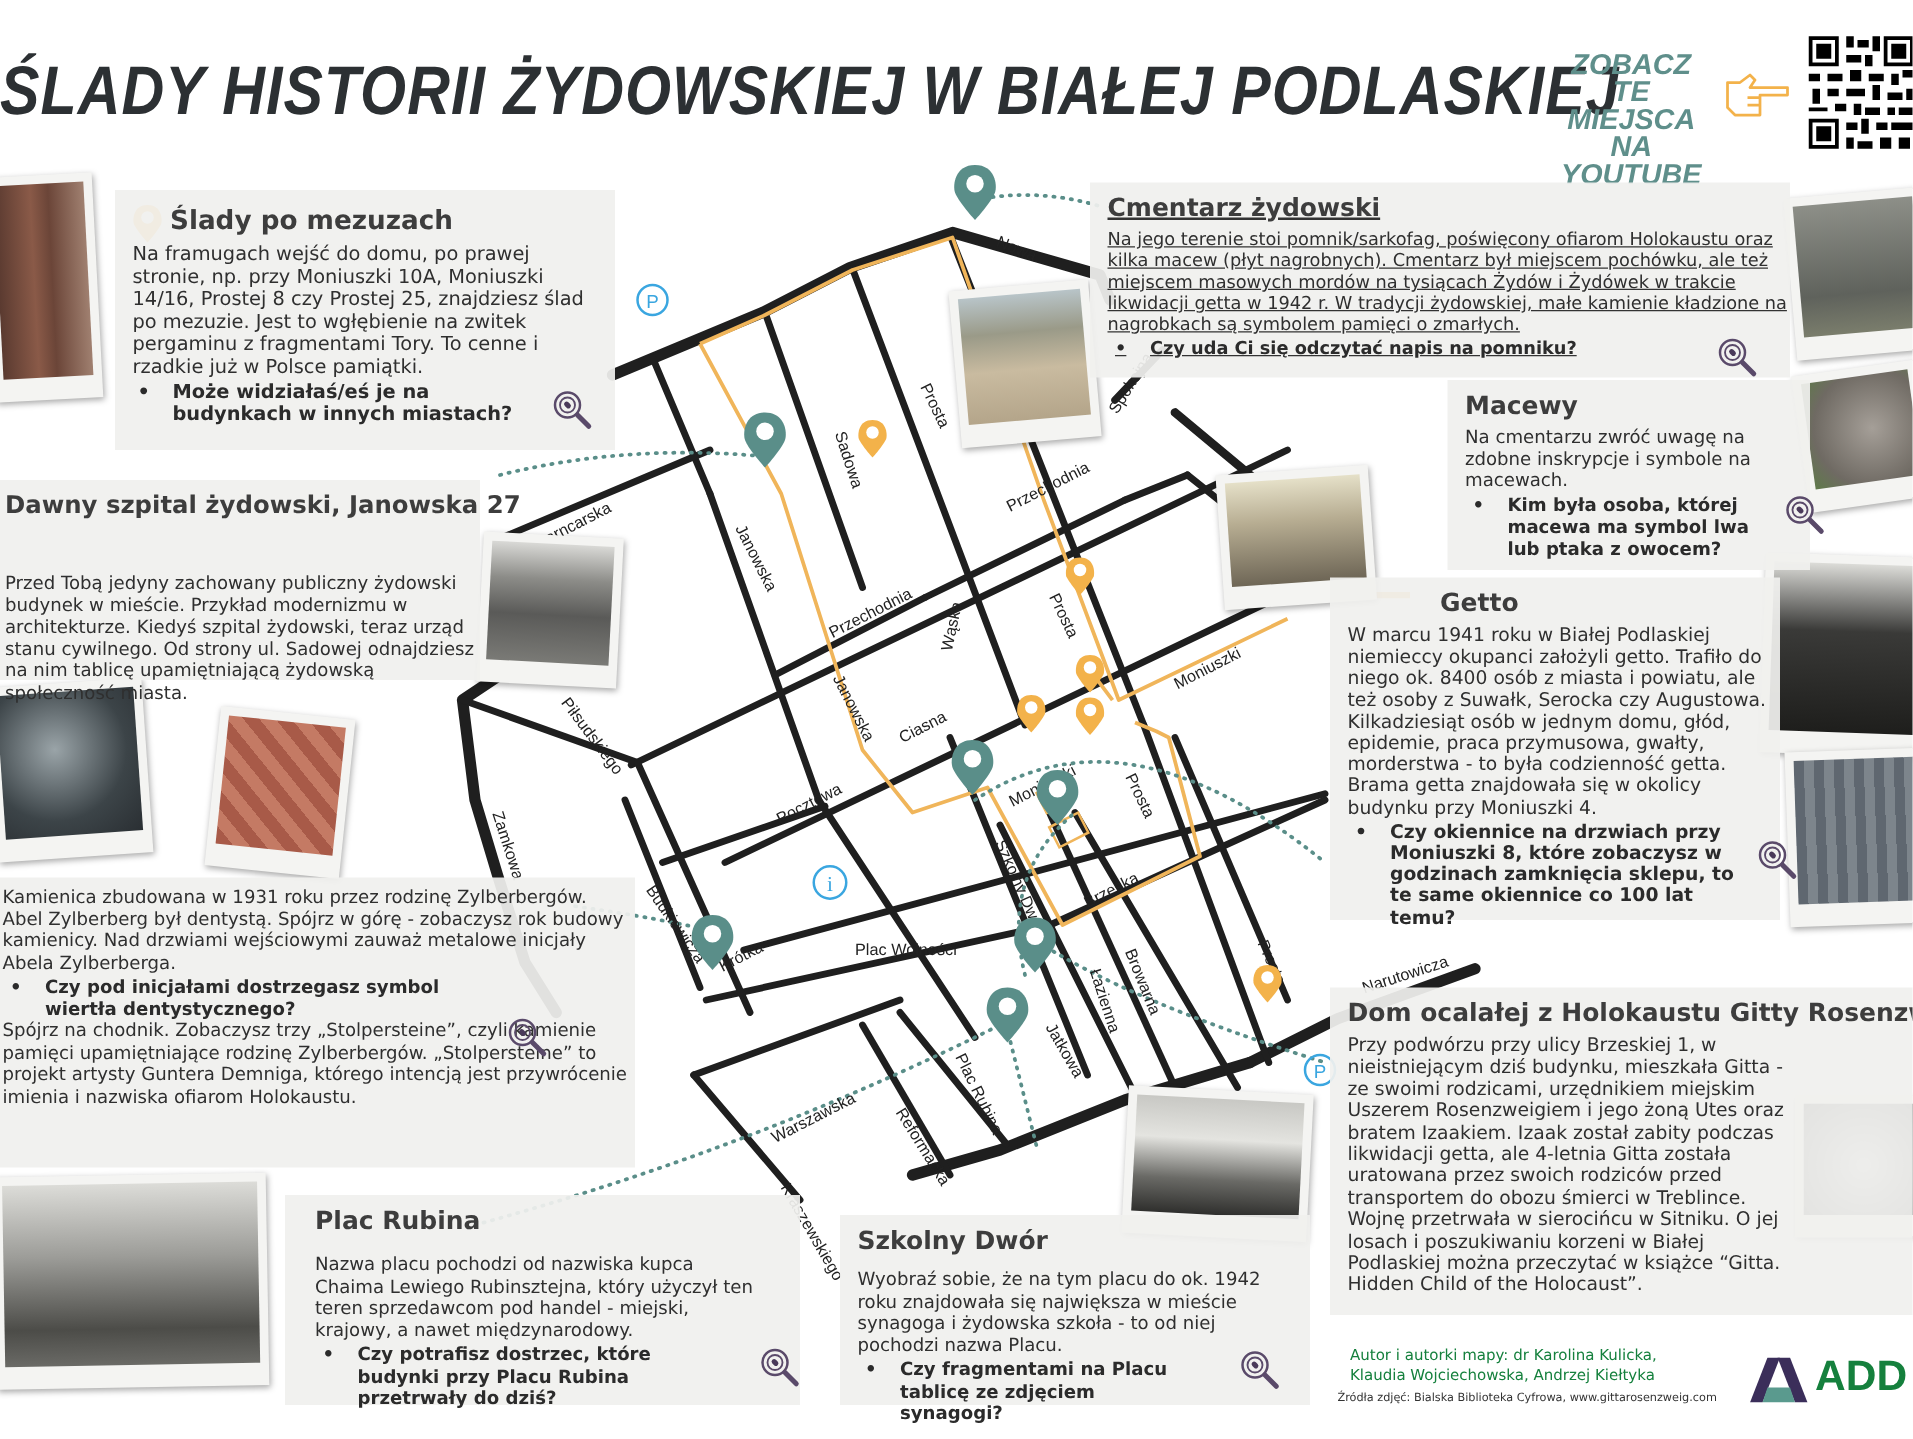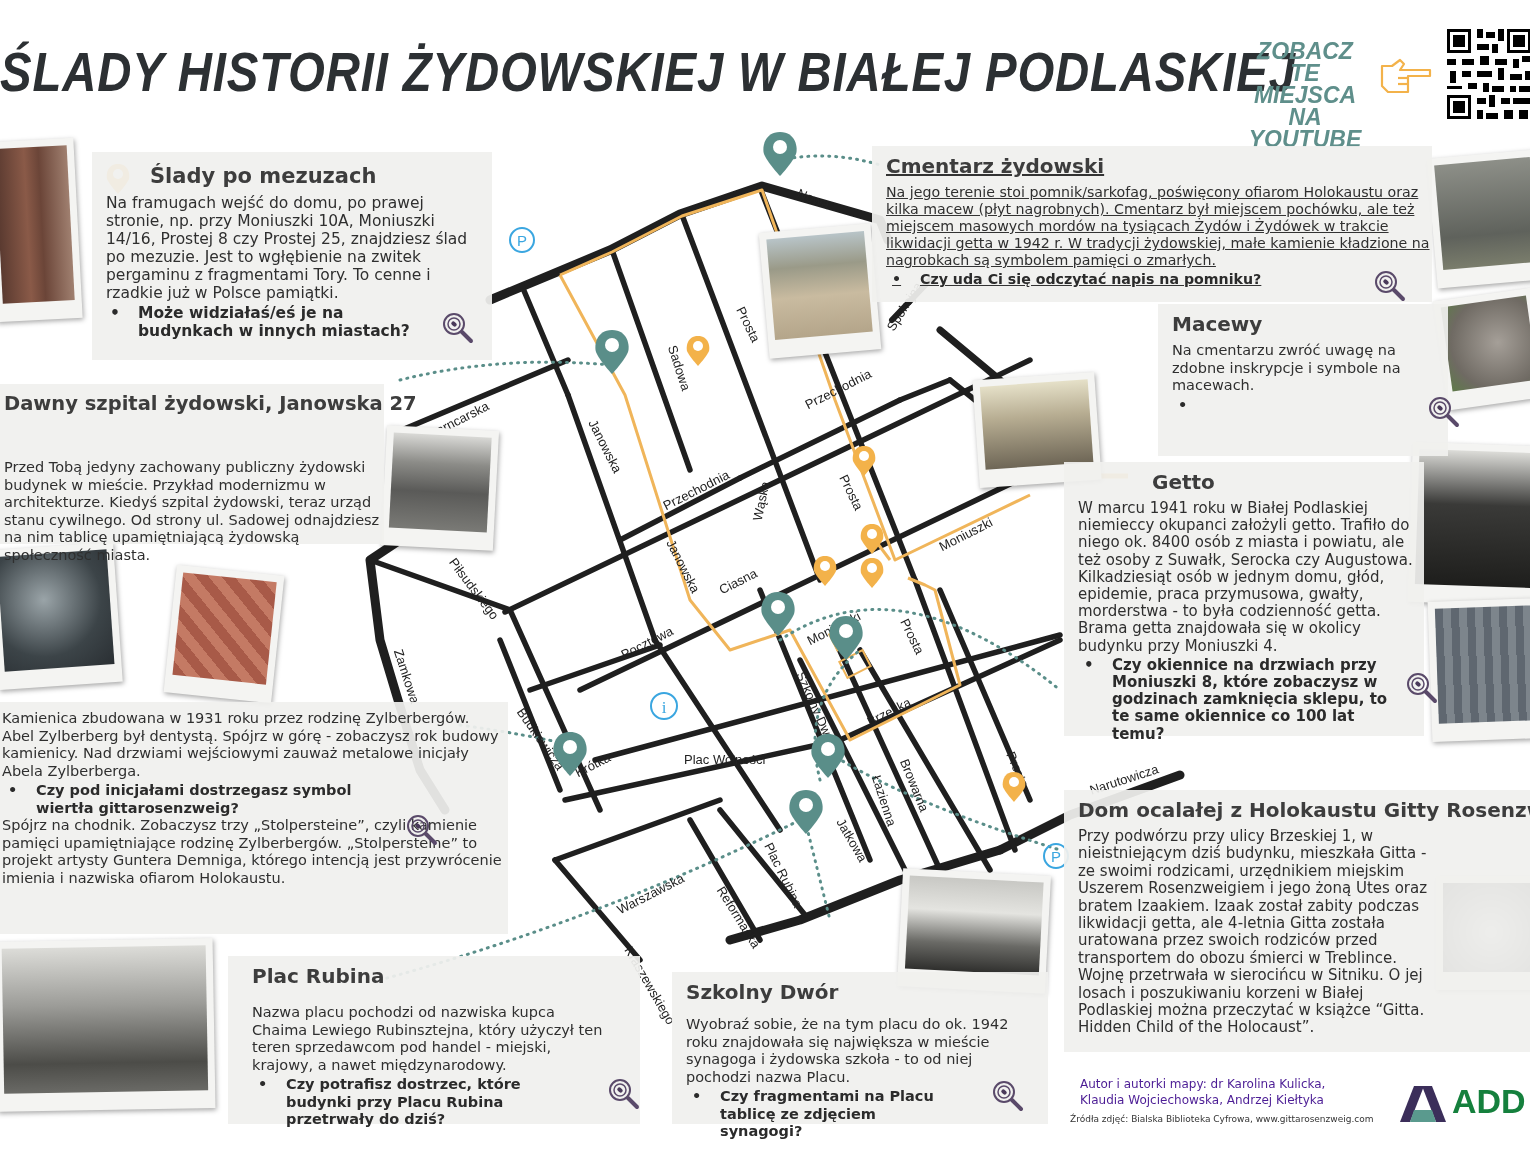"Ślady po mezuzach" h2 { margin-left: 46px -> 32px }
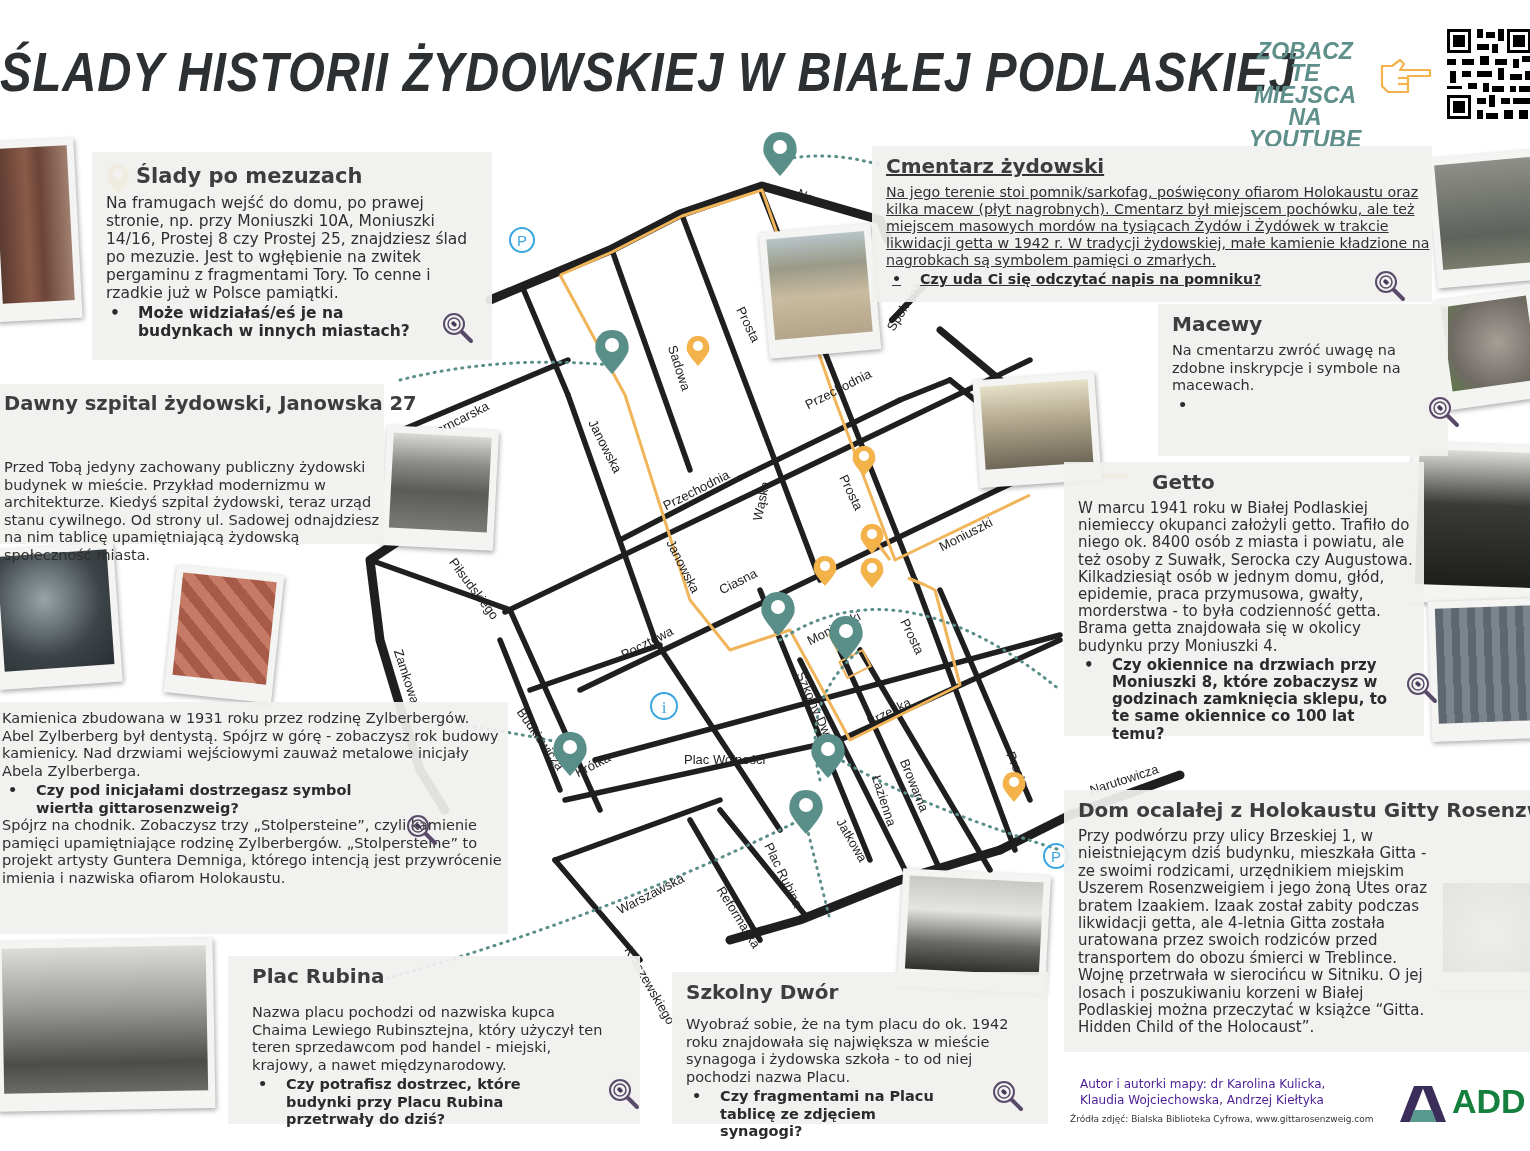"Kim była osoba, której macewa" span { html: none -> <span>Kim była osoba, której macewa ma symbol lwa lub ptaka z owocem?</span> }
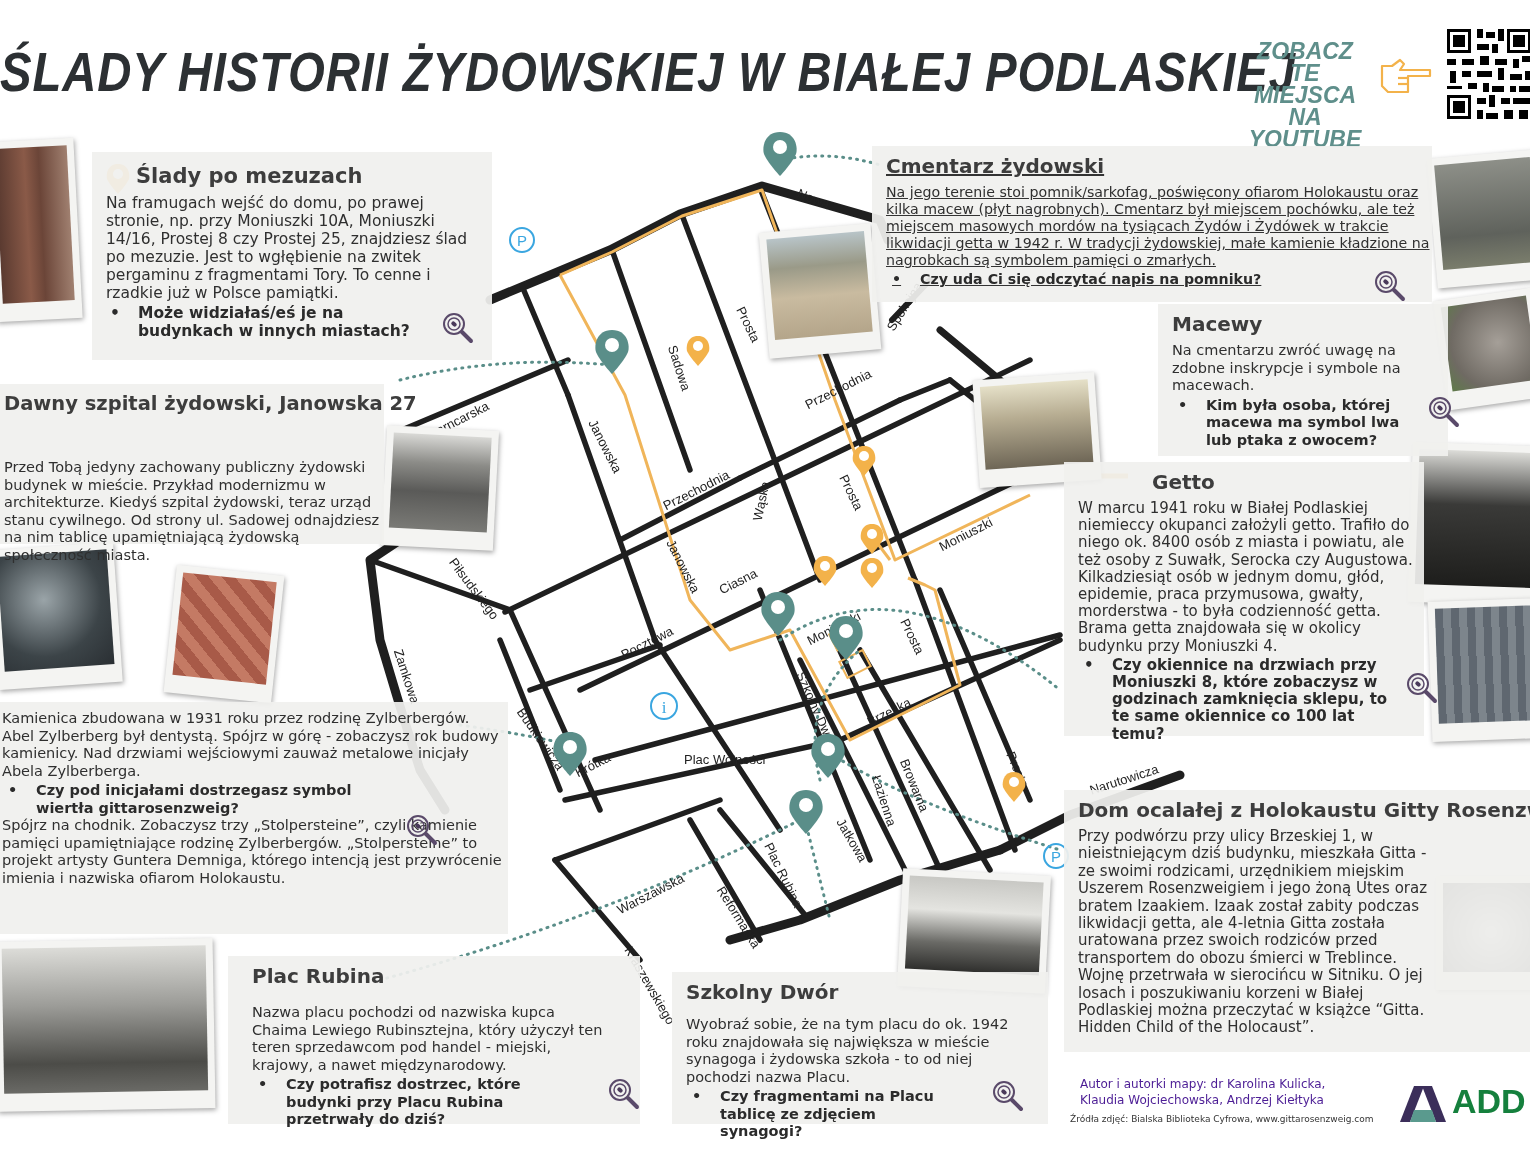"Czy pod inicjałami dostrzegasz symbol" span { text: gittarosenzweig -> dentystycznego }
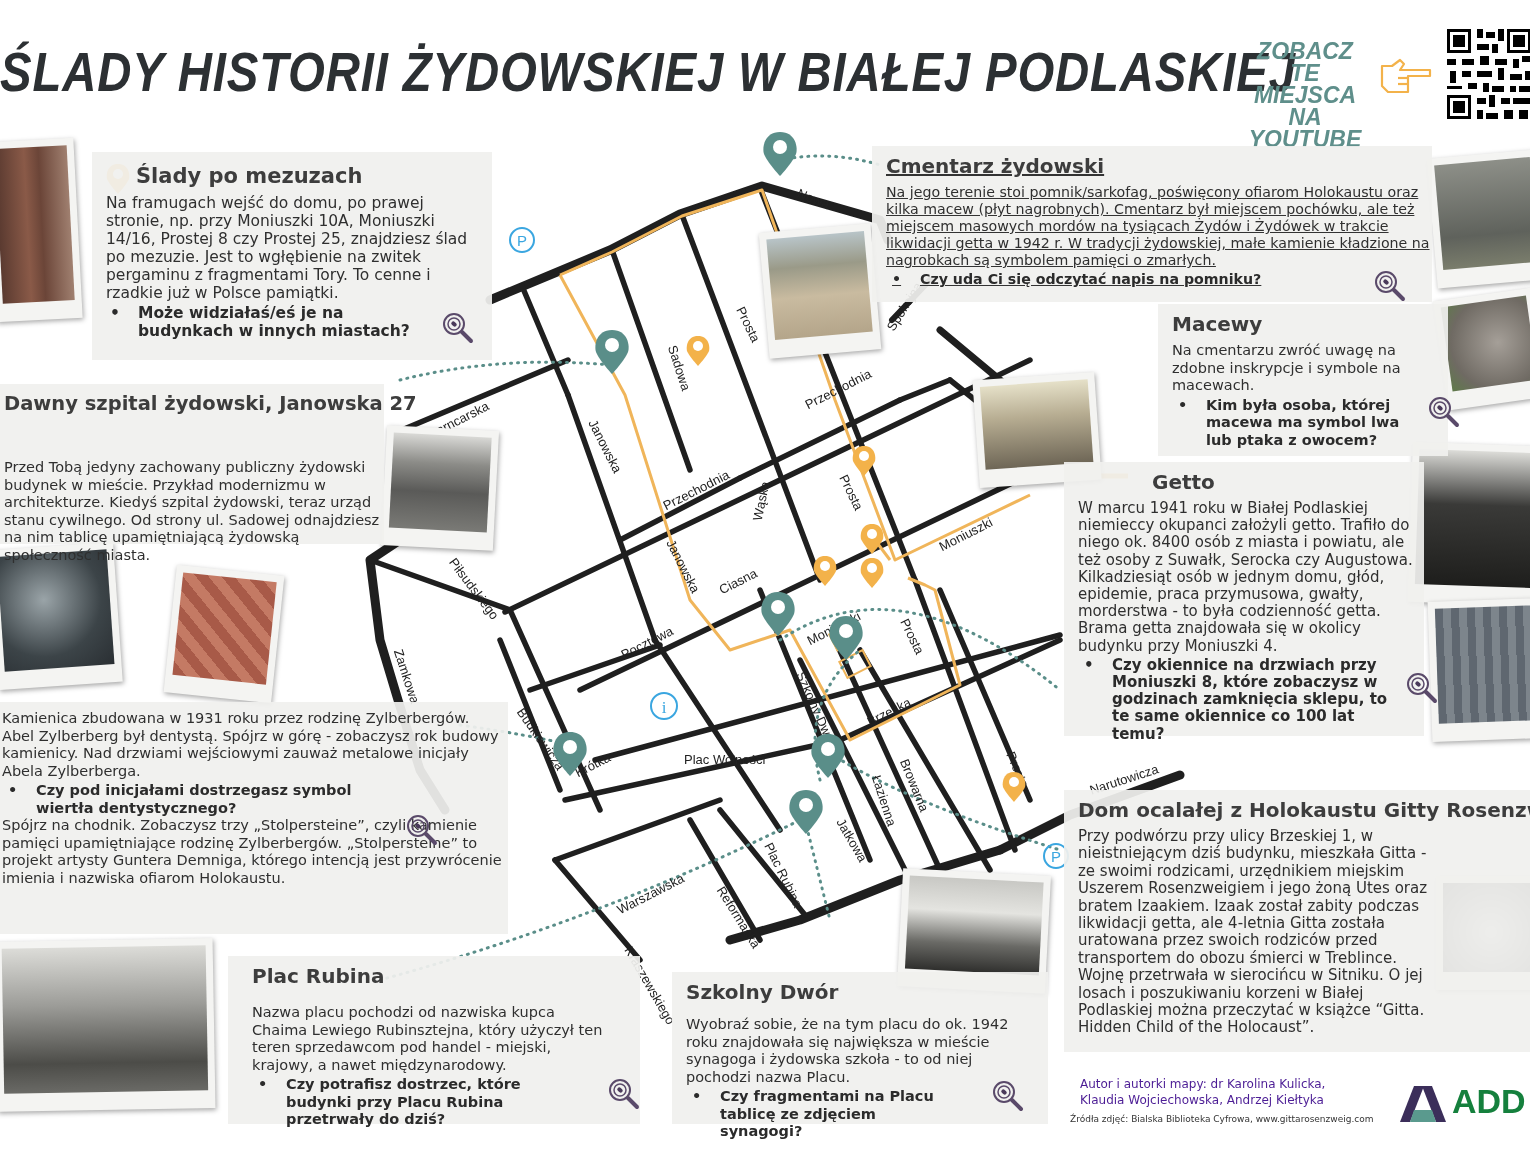"Autor i autorki mapy: dr" .credits { color: #4c1d95 -> #15803d }
